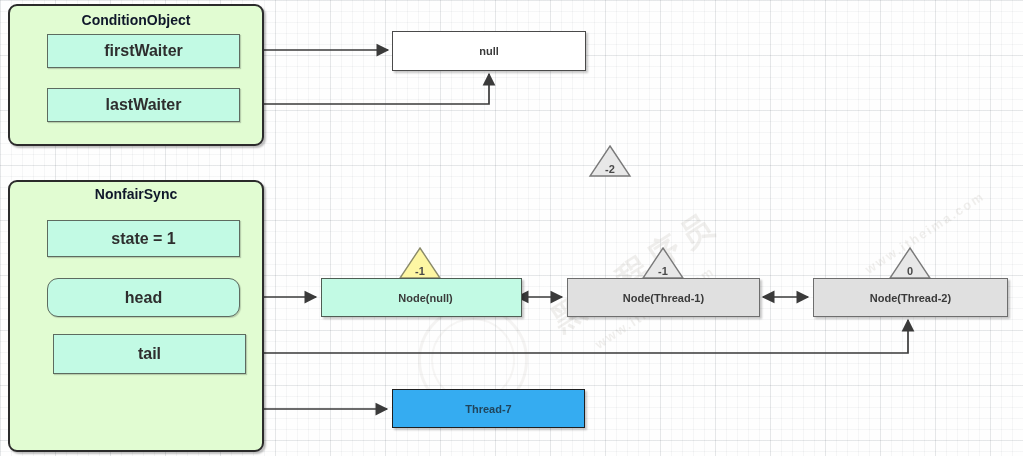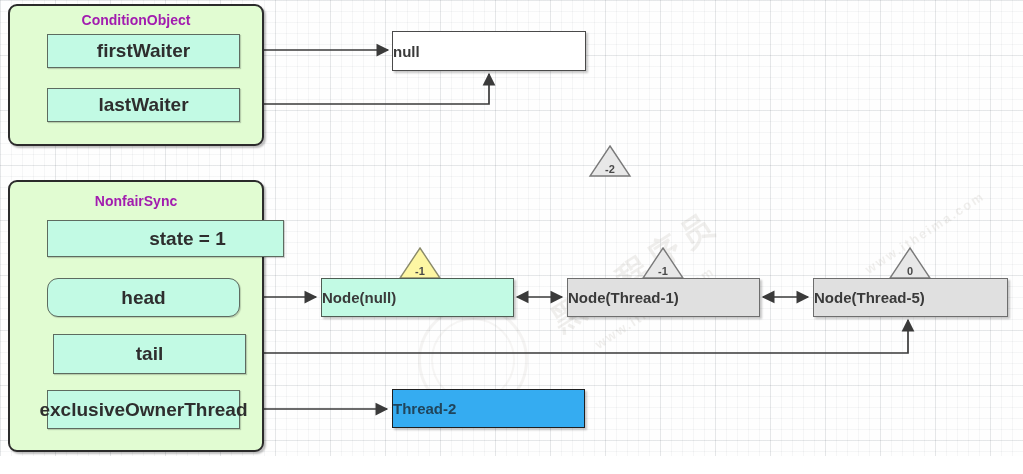"ConditionObject" .panel-title { color: #a21caf -> #0f172a }
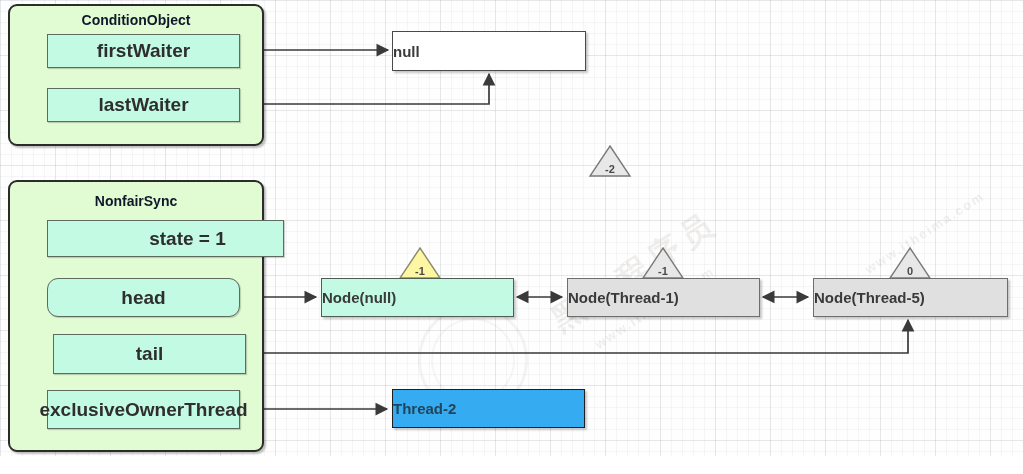"firstWaiter" .field { font-size: 19px -> 16px }
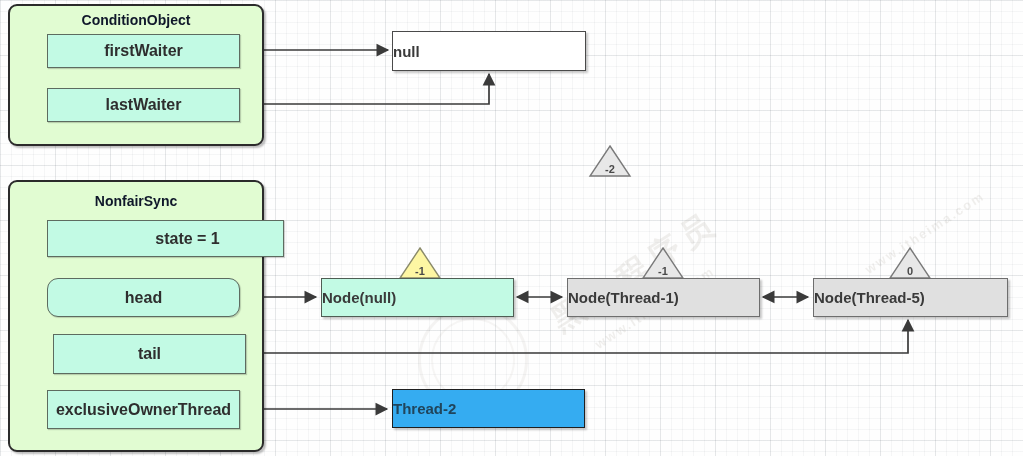"null" .nodebox { font-size: 15px -> 11px; justify-content: none -> center }
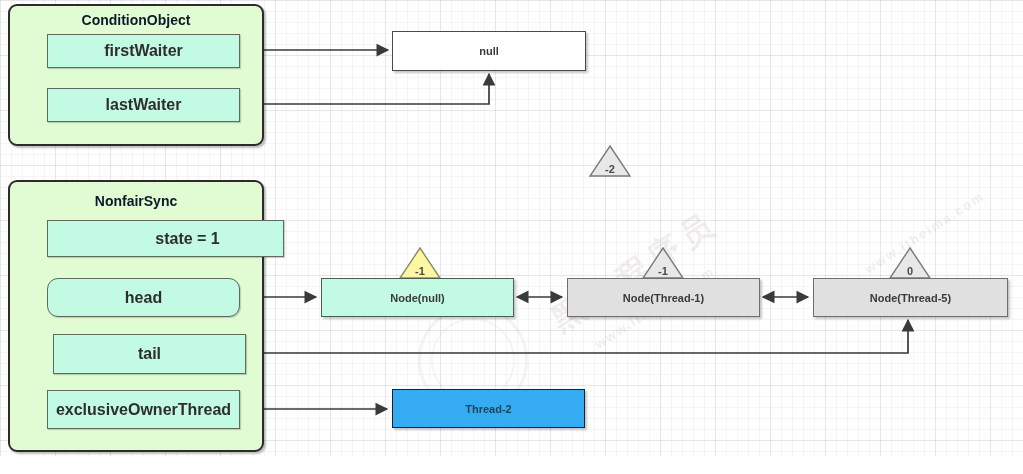"NonfairSync" div.panel-title { top: 11px -> 4px }
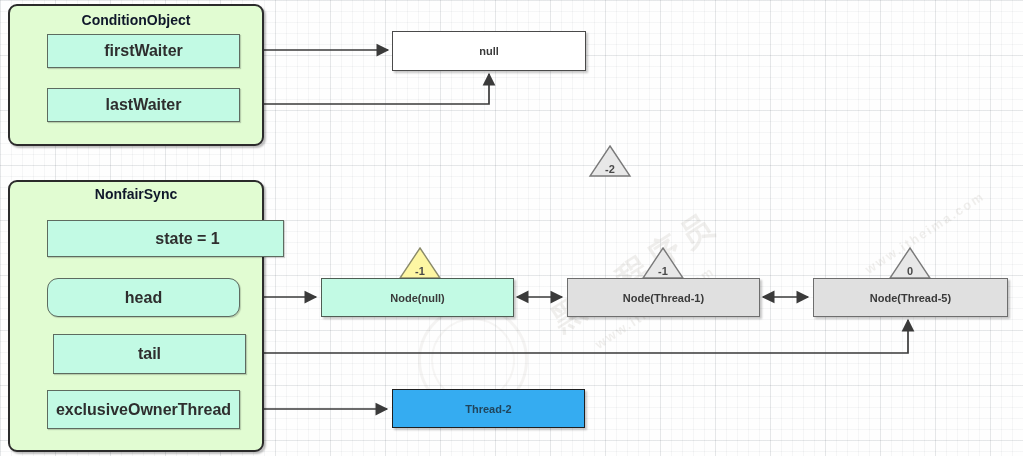"state = 1" div.field { padding-left: 44px -> none }
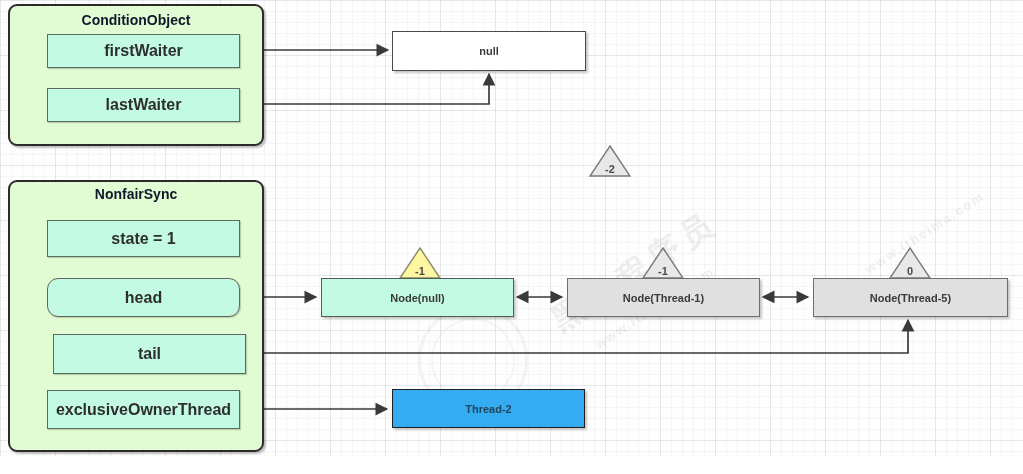"Node(null)" .nb-mint { padding-left: none -> 8px }
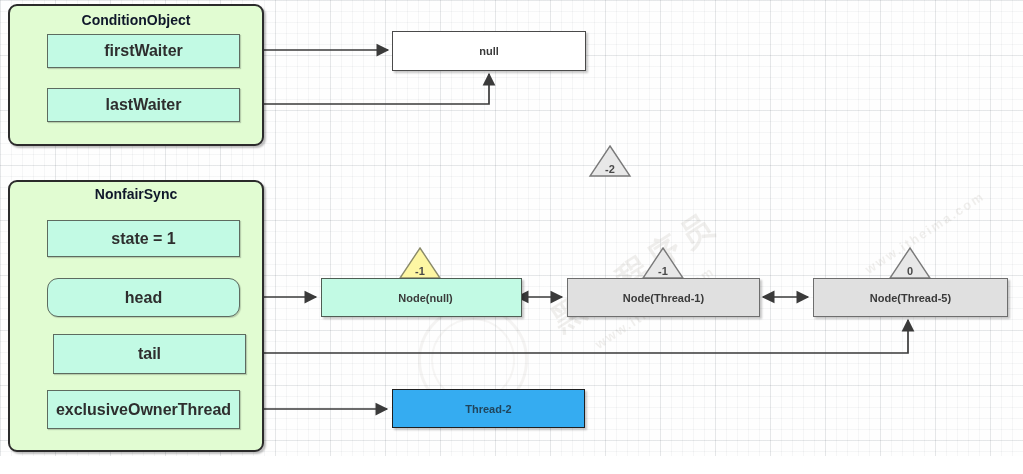"Node(Thread-5)" span { text: Thread-5 -> Thread-2 }
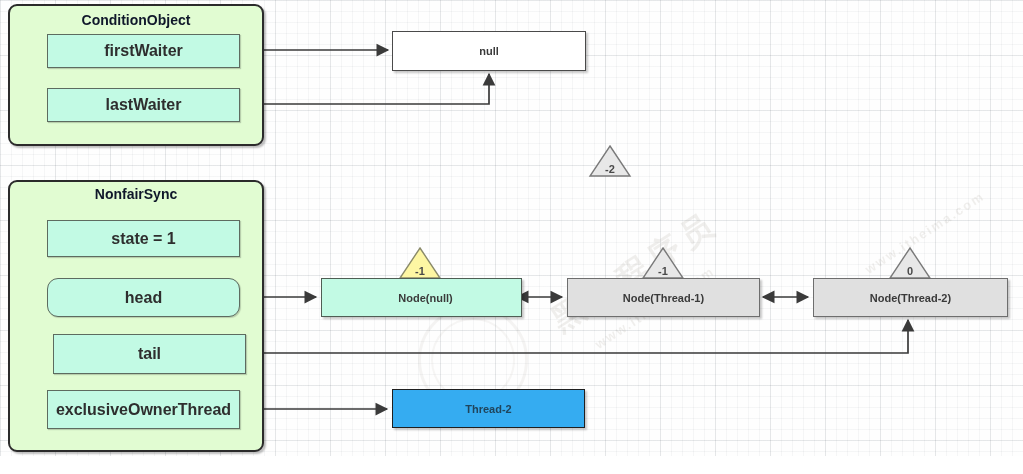"exclusiveOwnerThread" div.field { html: <div> <span>exclusiveOwnerThread</span> </div> -> none }
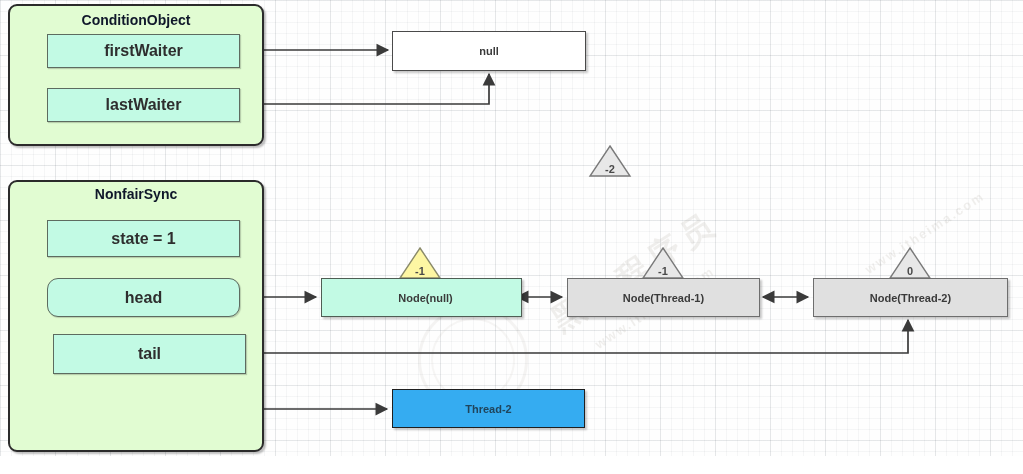"Thread-2" span { text: Thread-2 -> Thread-7 }
